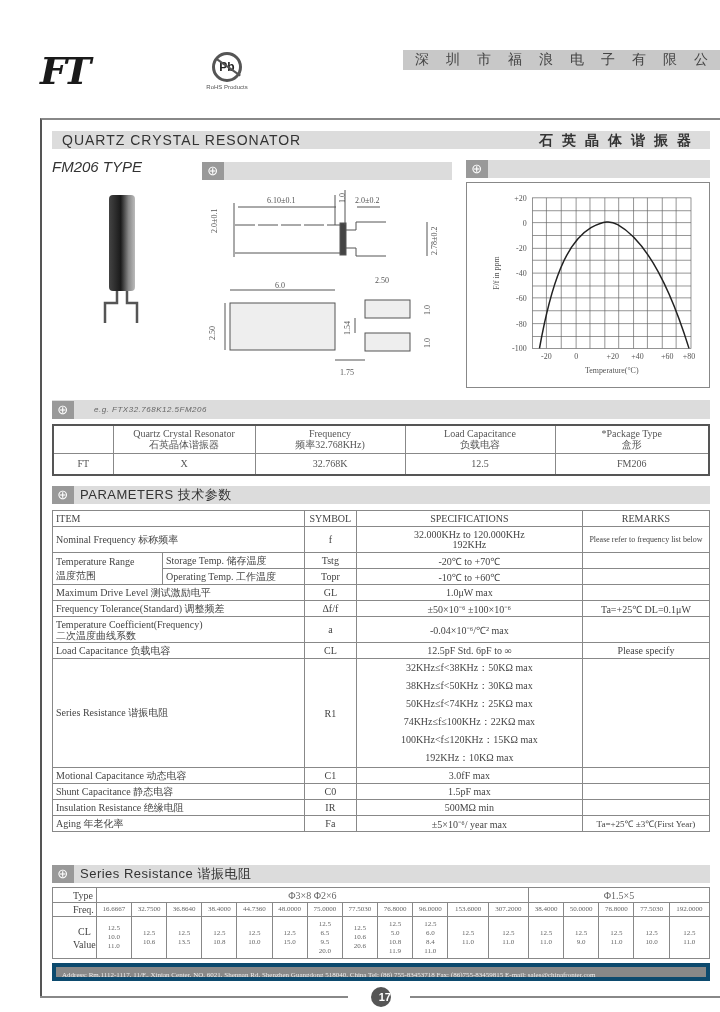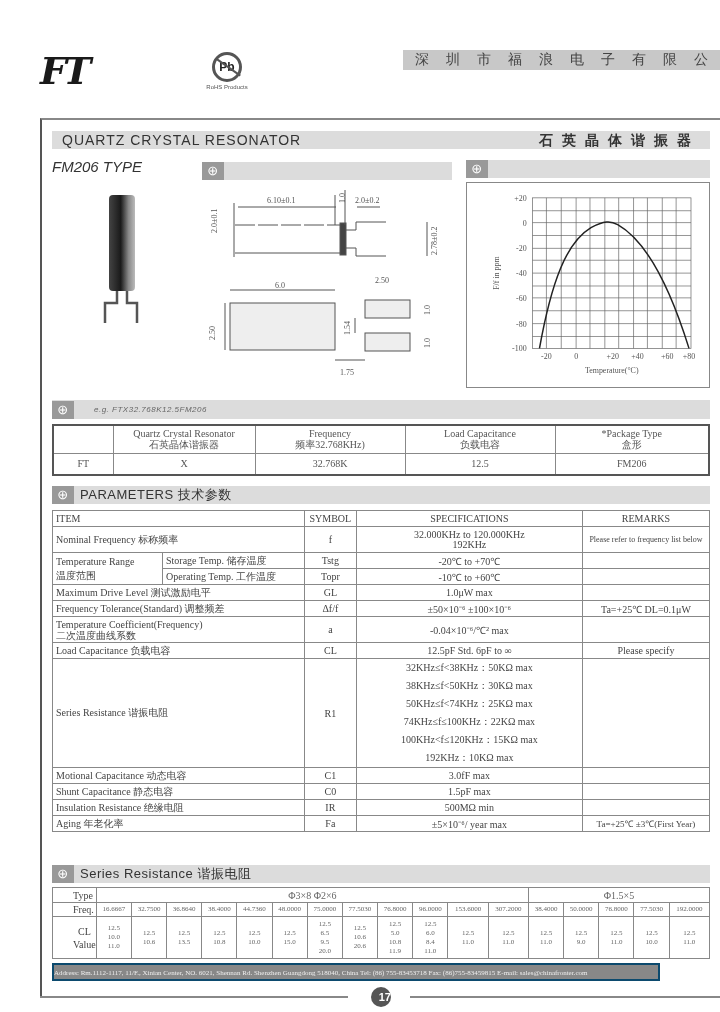"Address: Rm.1112-1117, 11/F., Xinian" .footer { border: 2px solid #0c4a6e -> 4px solid #0c4a6e; padding-left: none -> 6px; width: 608px -> 658px }
